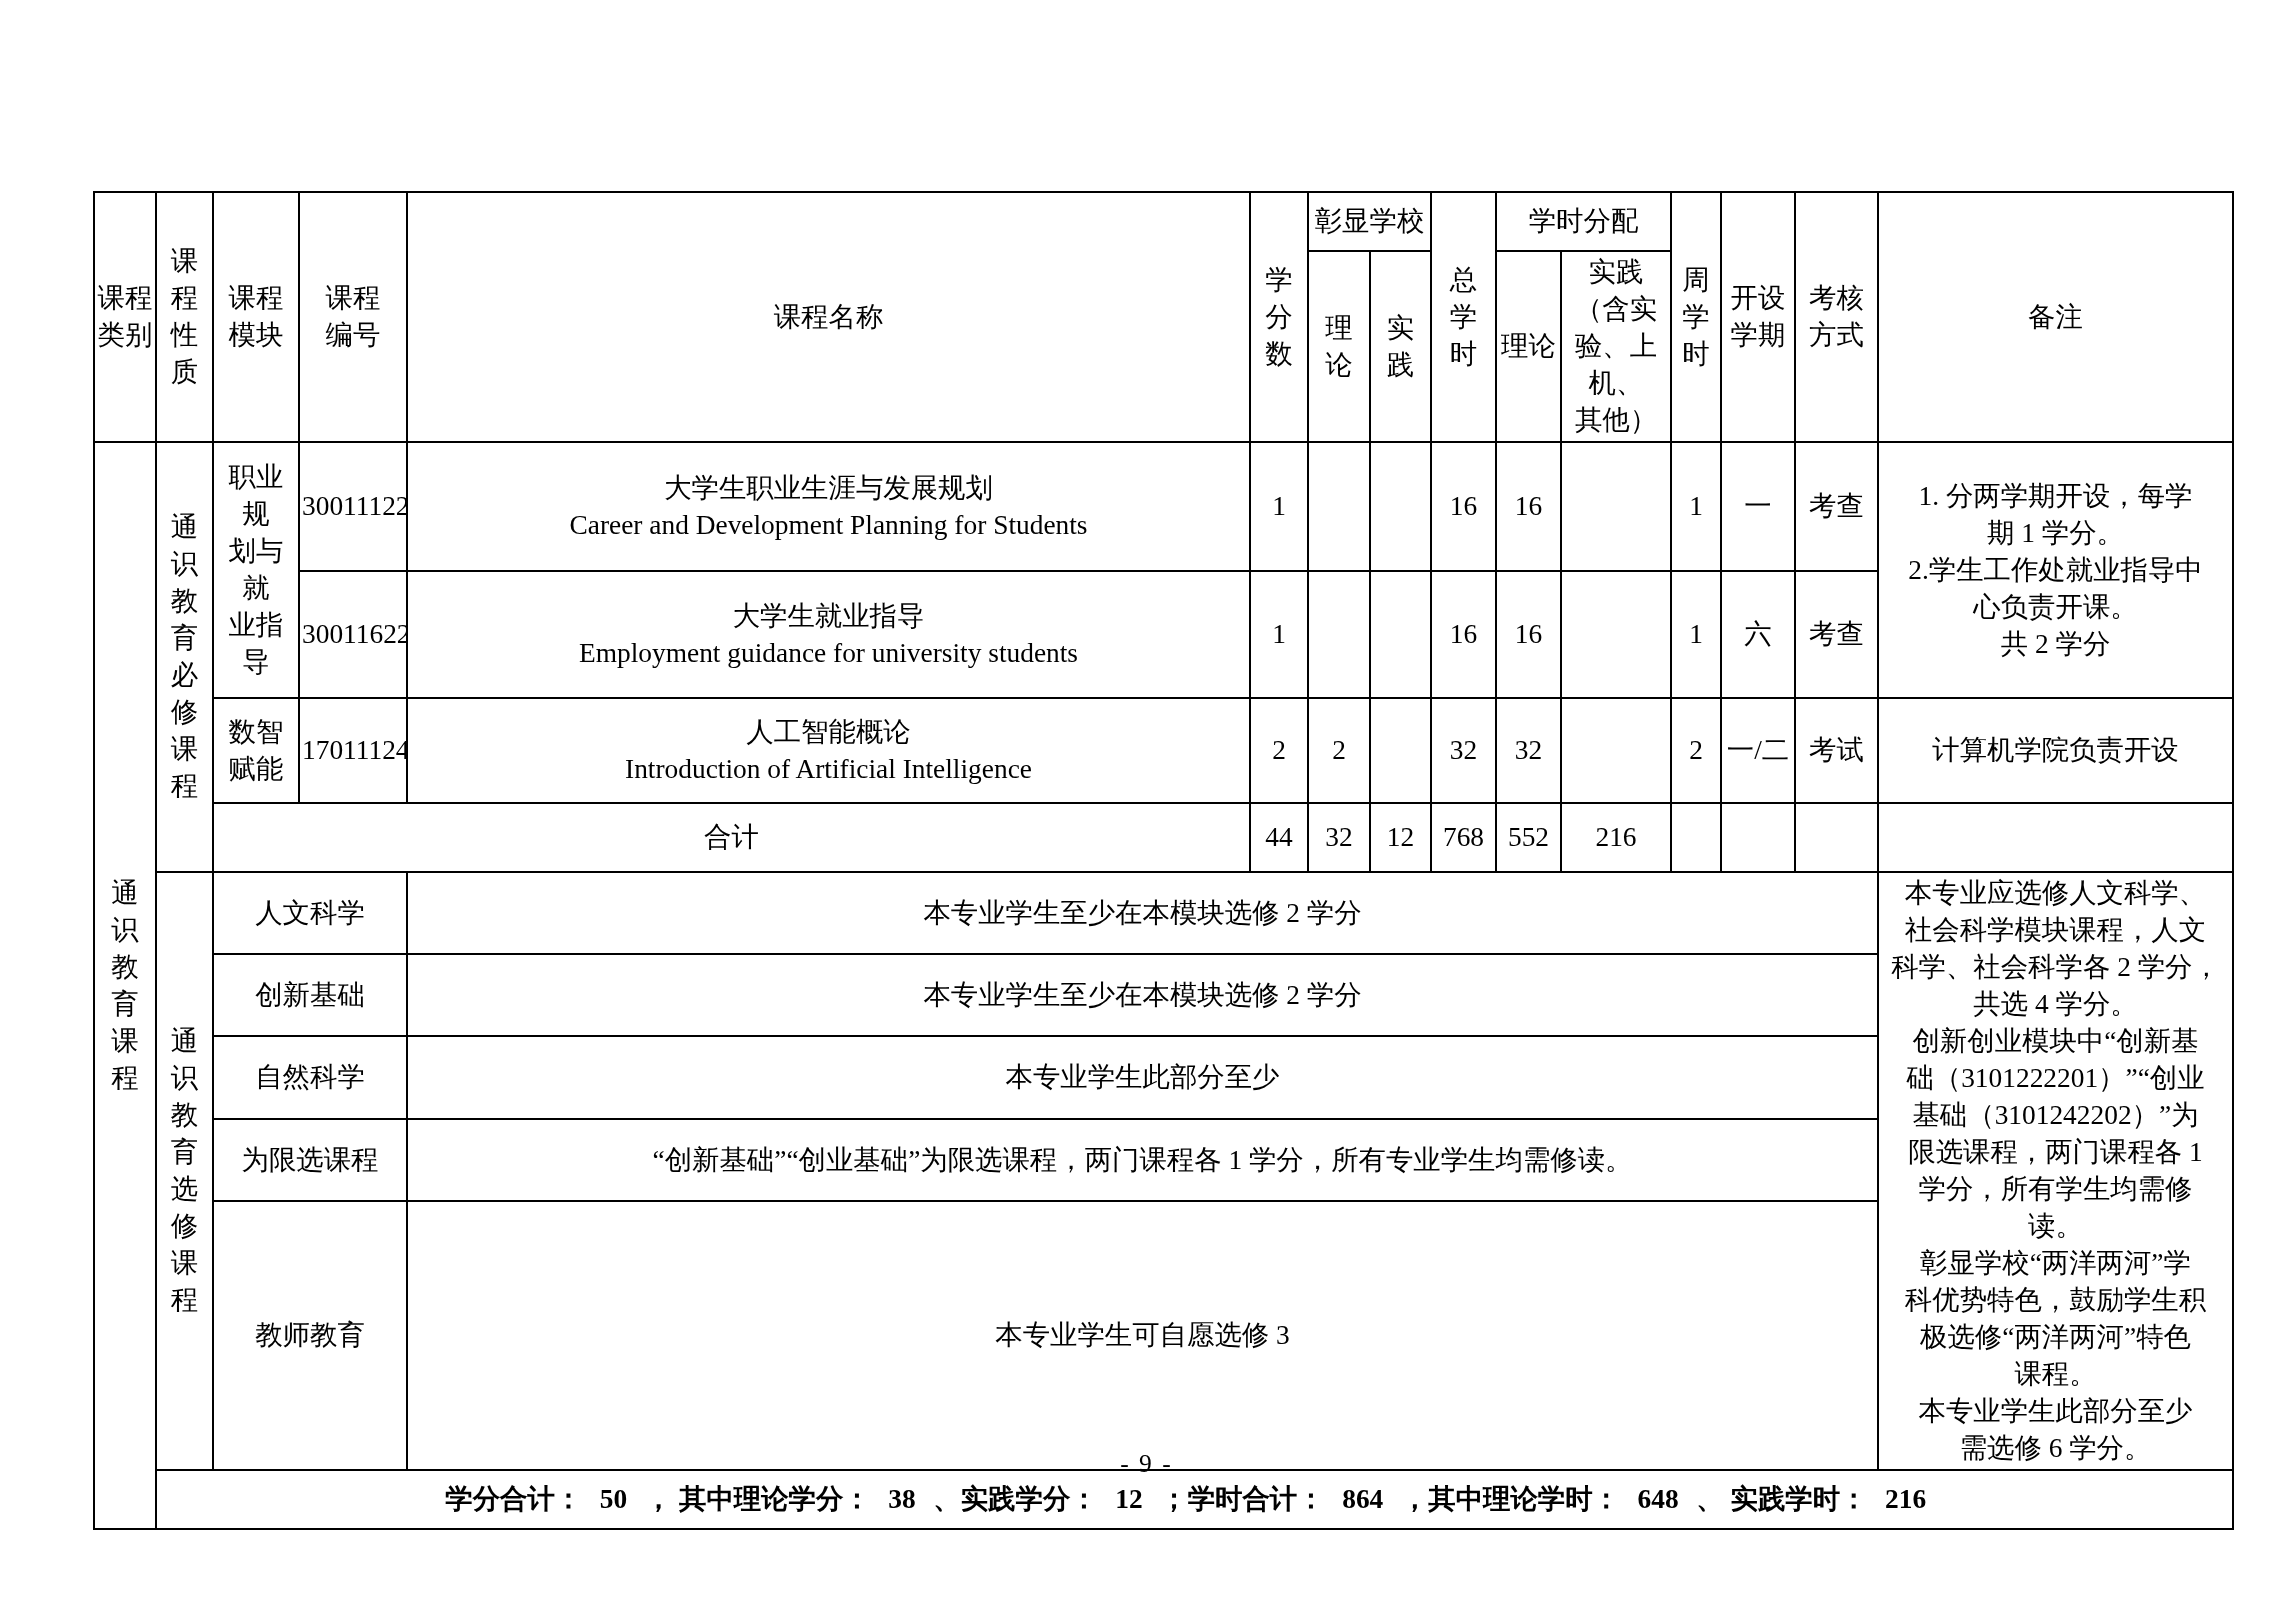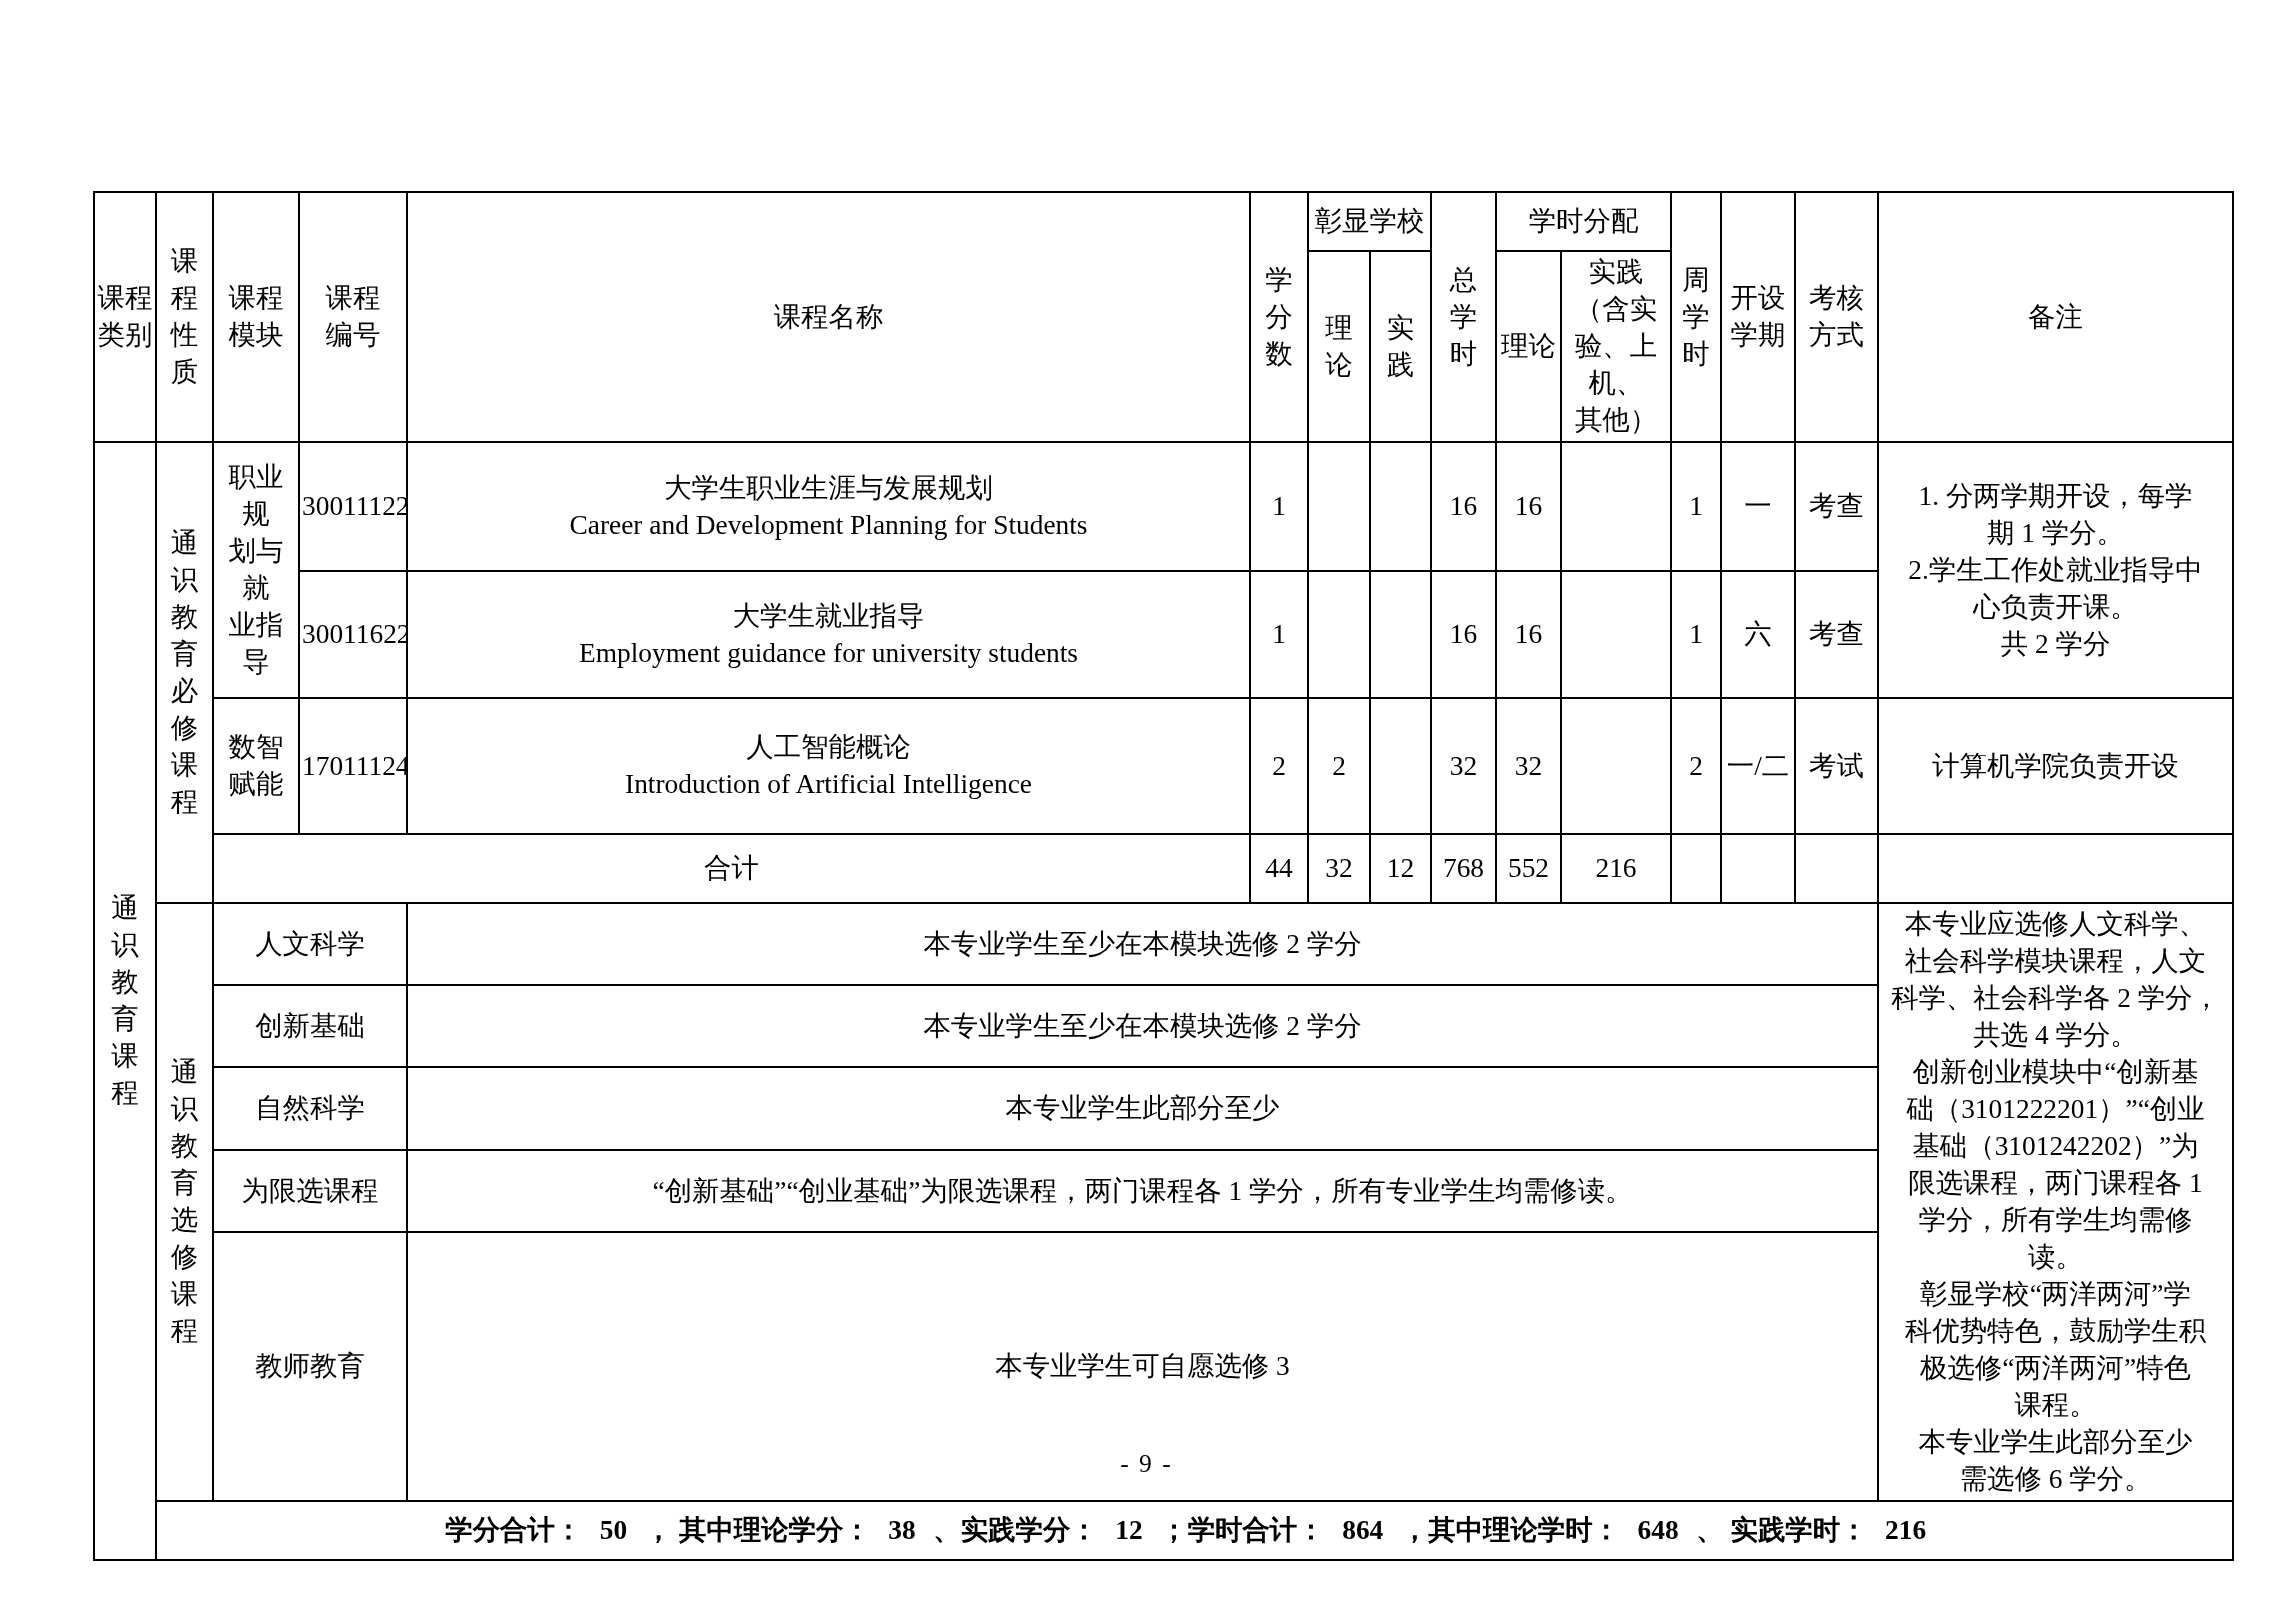"数智" tr { height: 136px -> 105px }
